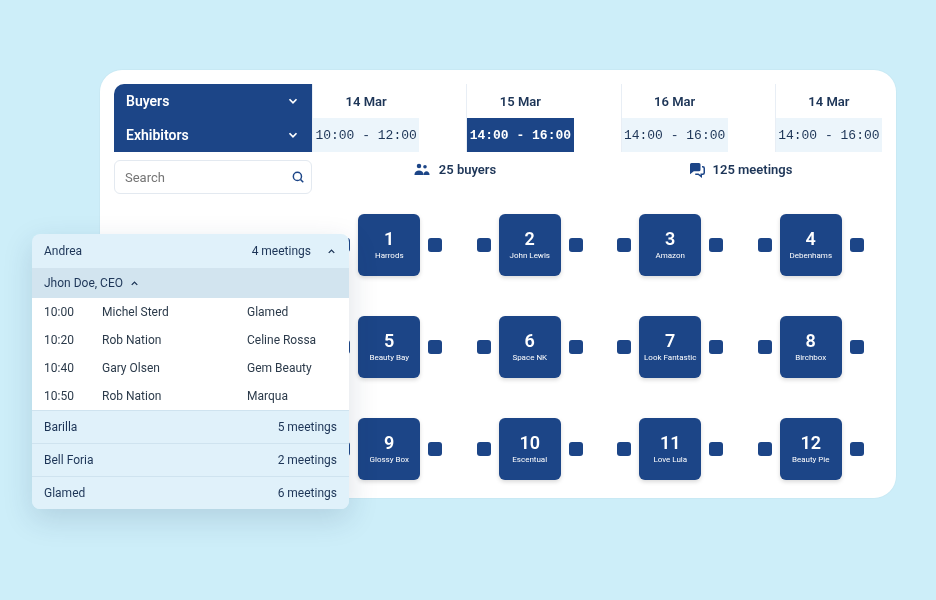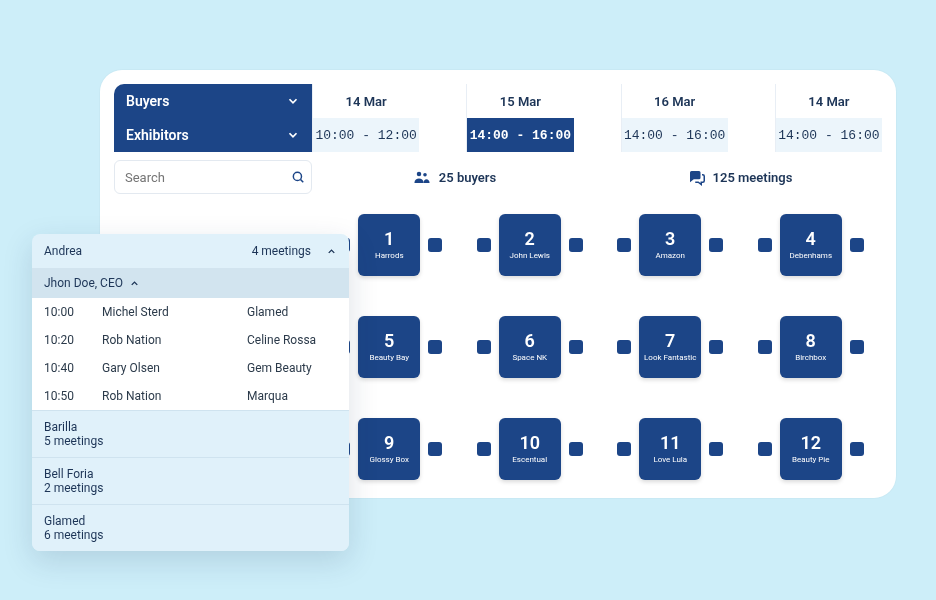"Search" .toolbar { align-items: center -> flex-start }
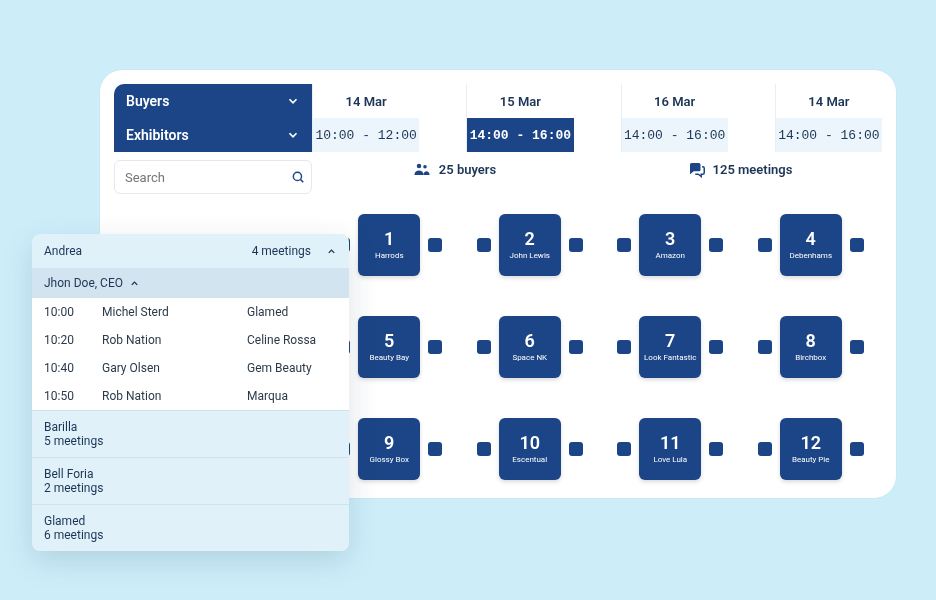"Barilla" .sum-row { flex-direction: column -> none }
